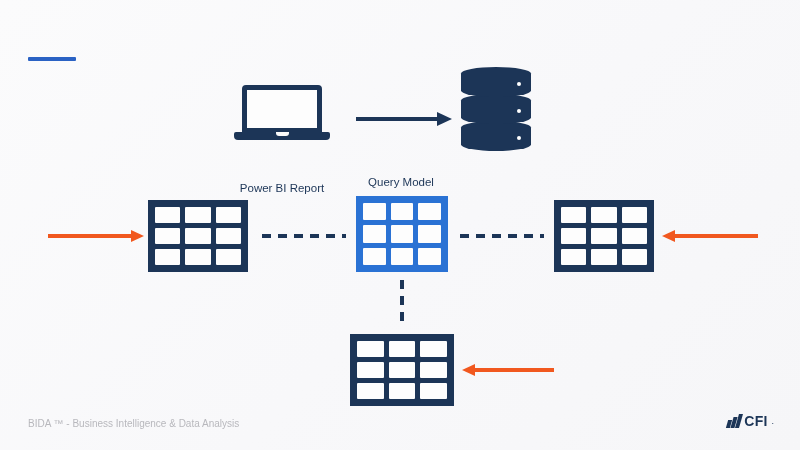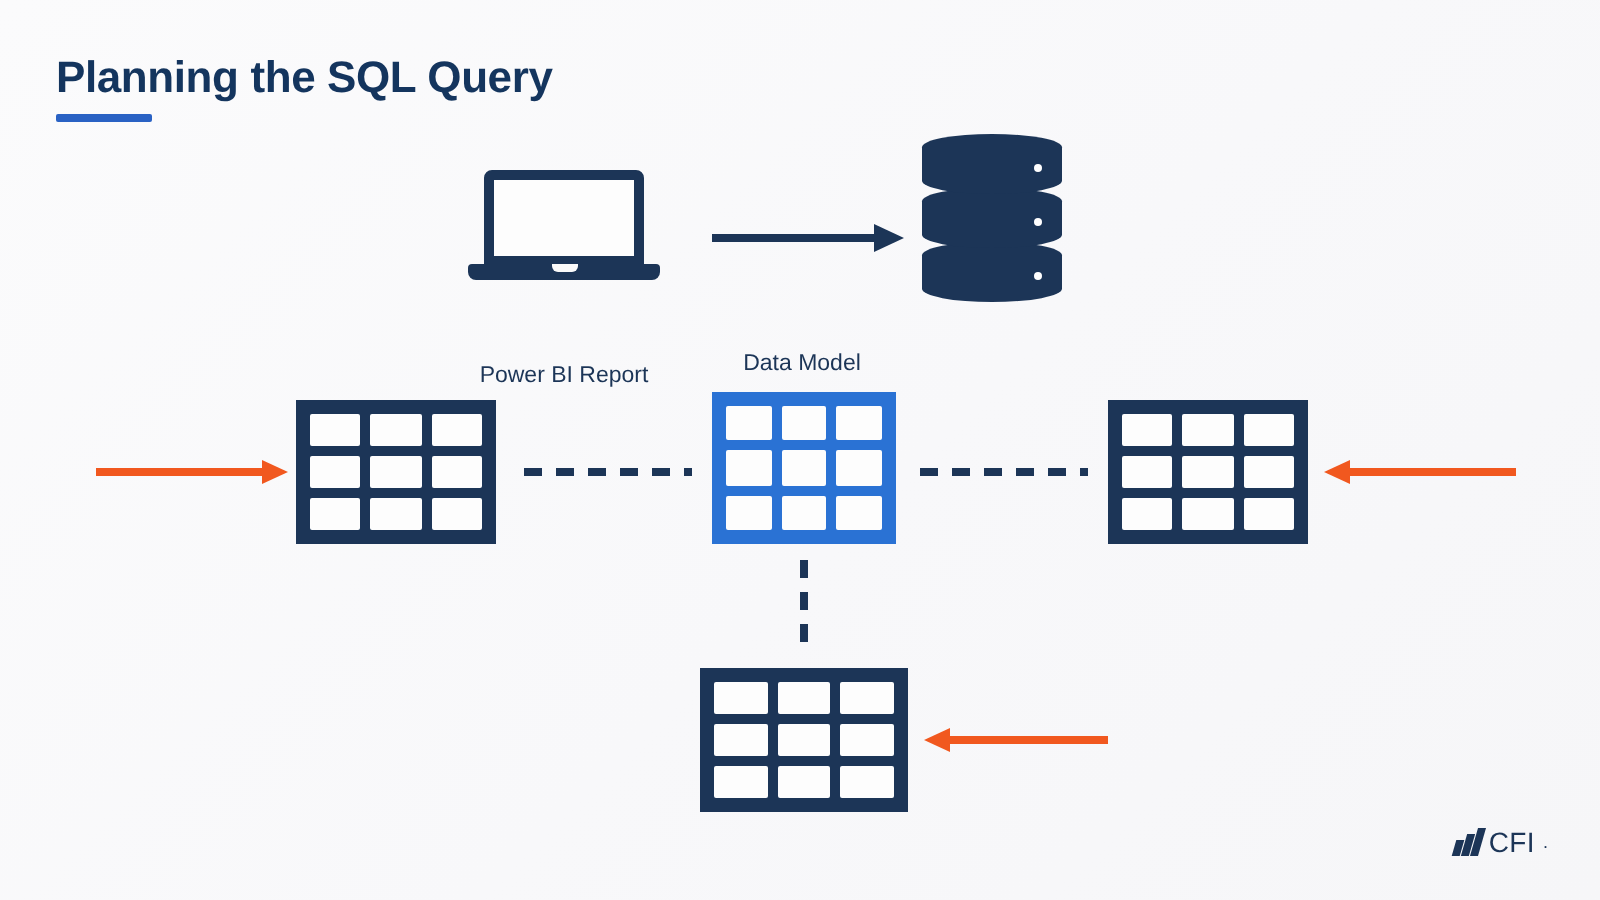"Planning the SQL Query" div.title { html: <div>Planning the SQL Query</div> -> none }
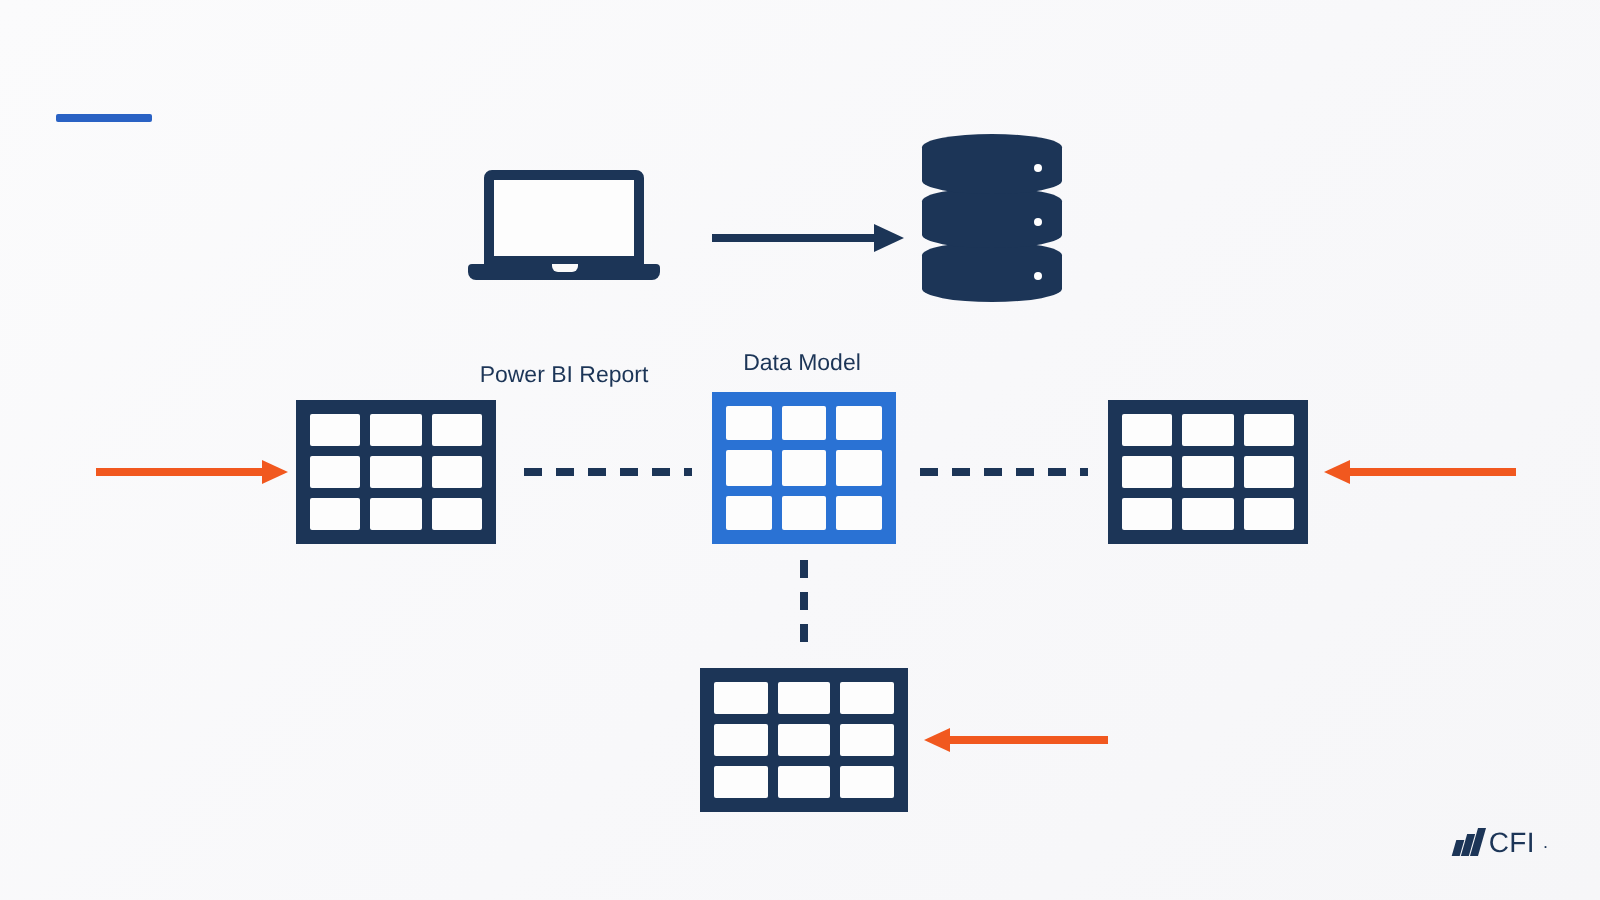"Data Model" div.caption { text: Data -> Query }
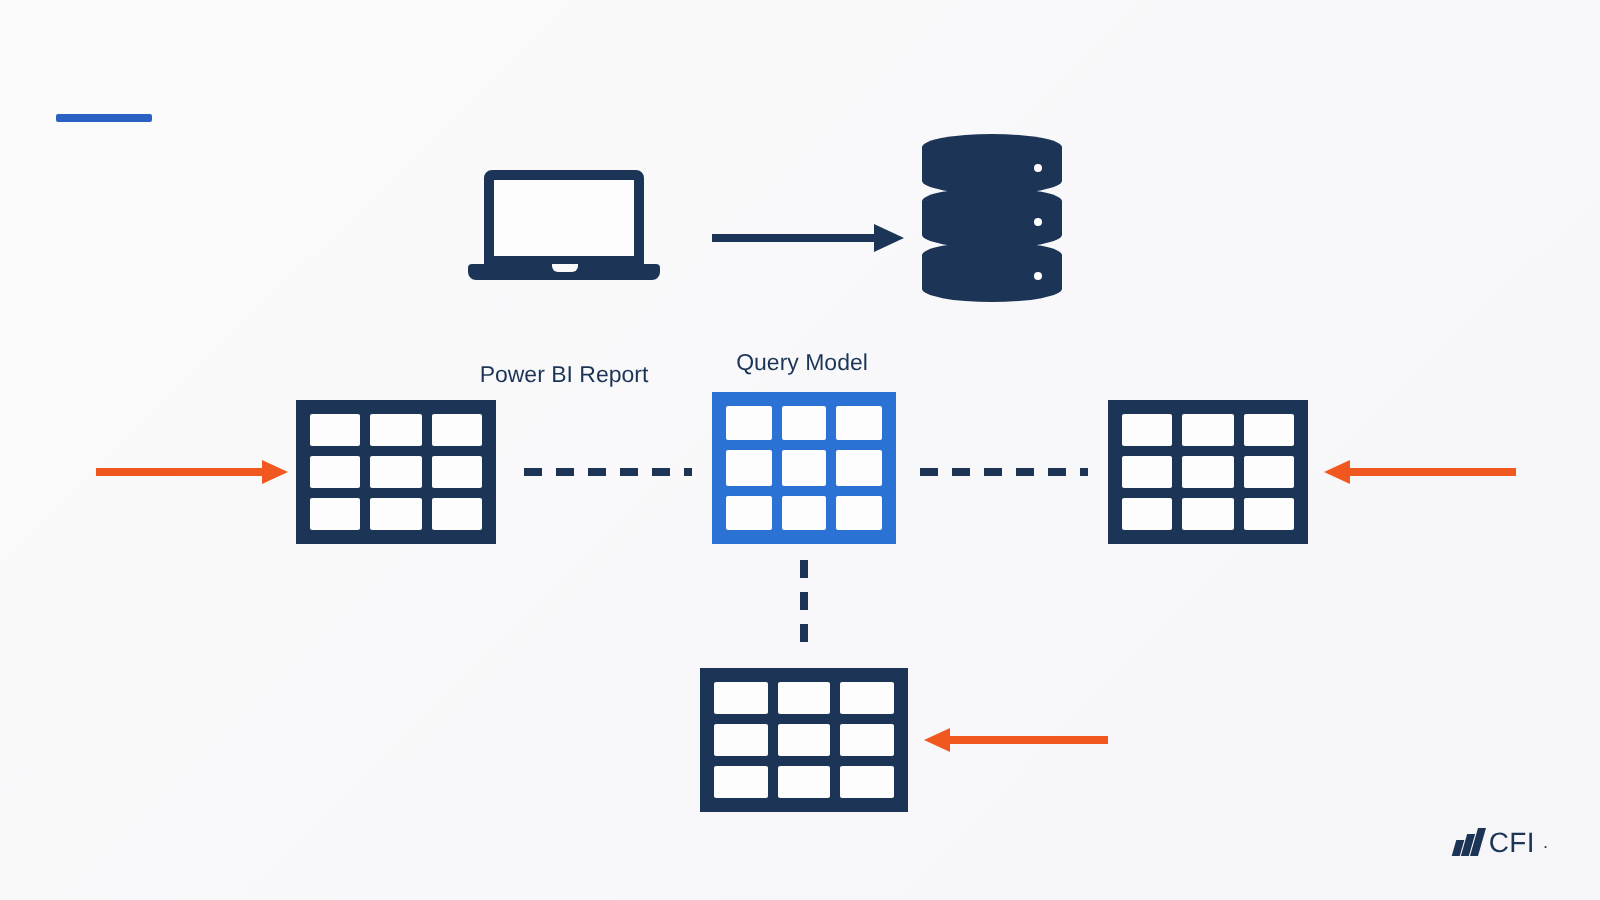"BIDA ™ - Business Intelligence" div.footer-text { html: none -> <div>BIDA ™ - Business Intelligence &amp; Data Analysis</div> }
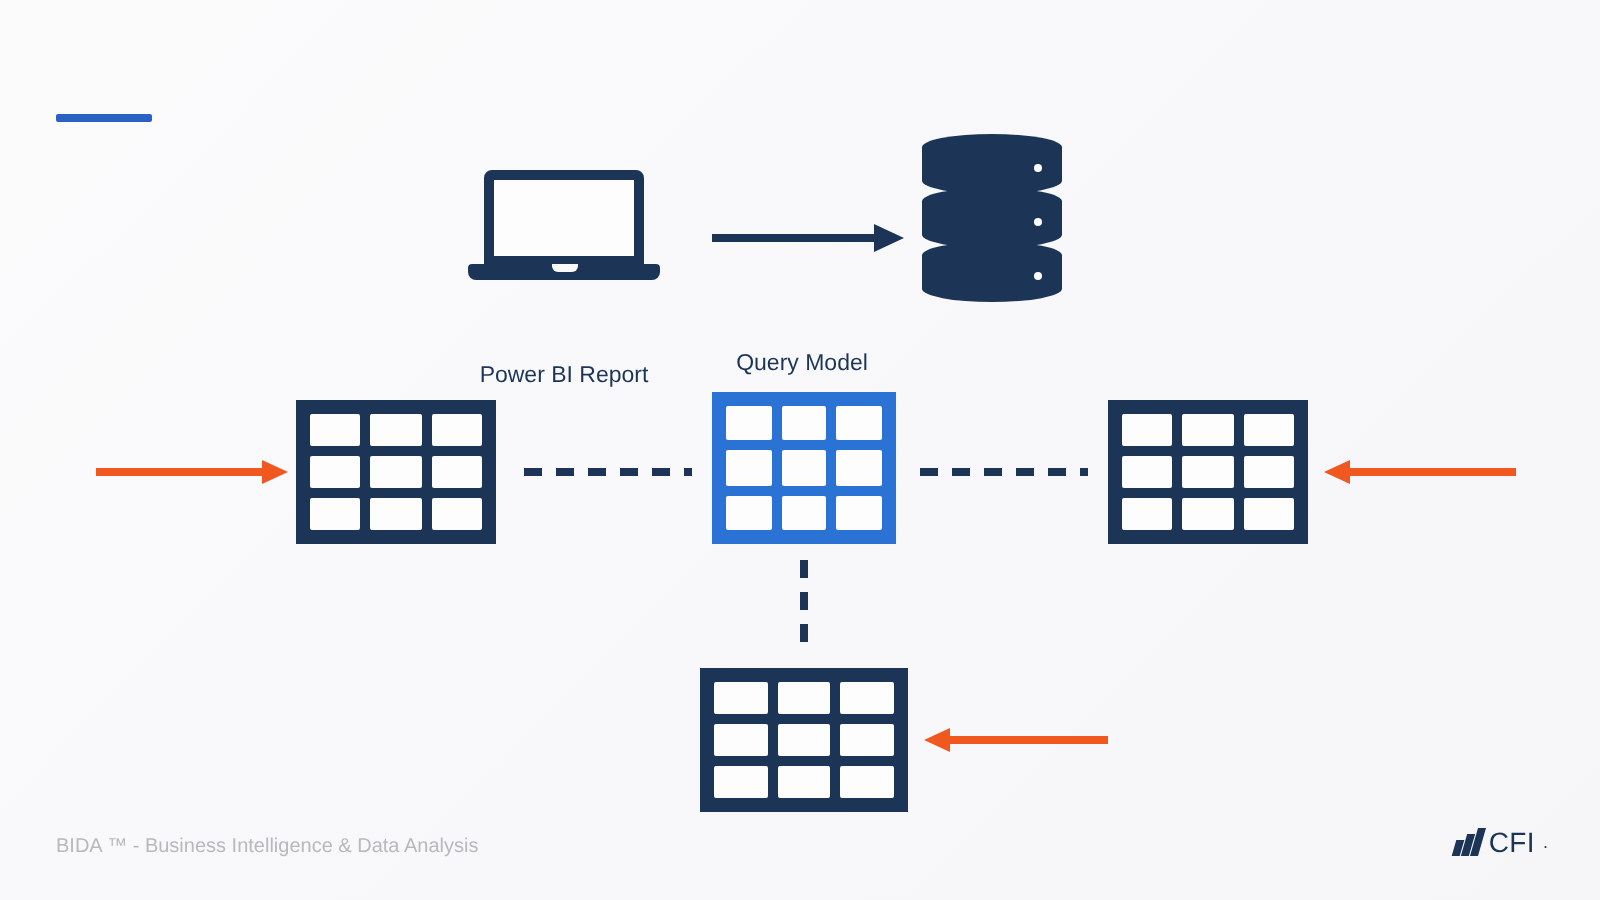"CFI" .logo-text { font-weight: normal -> bold }
